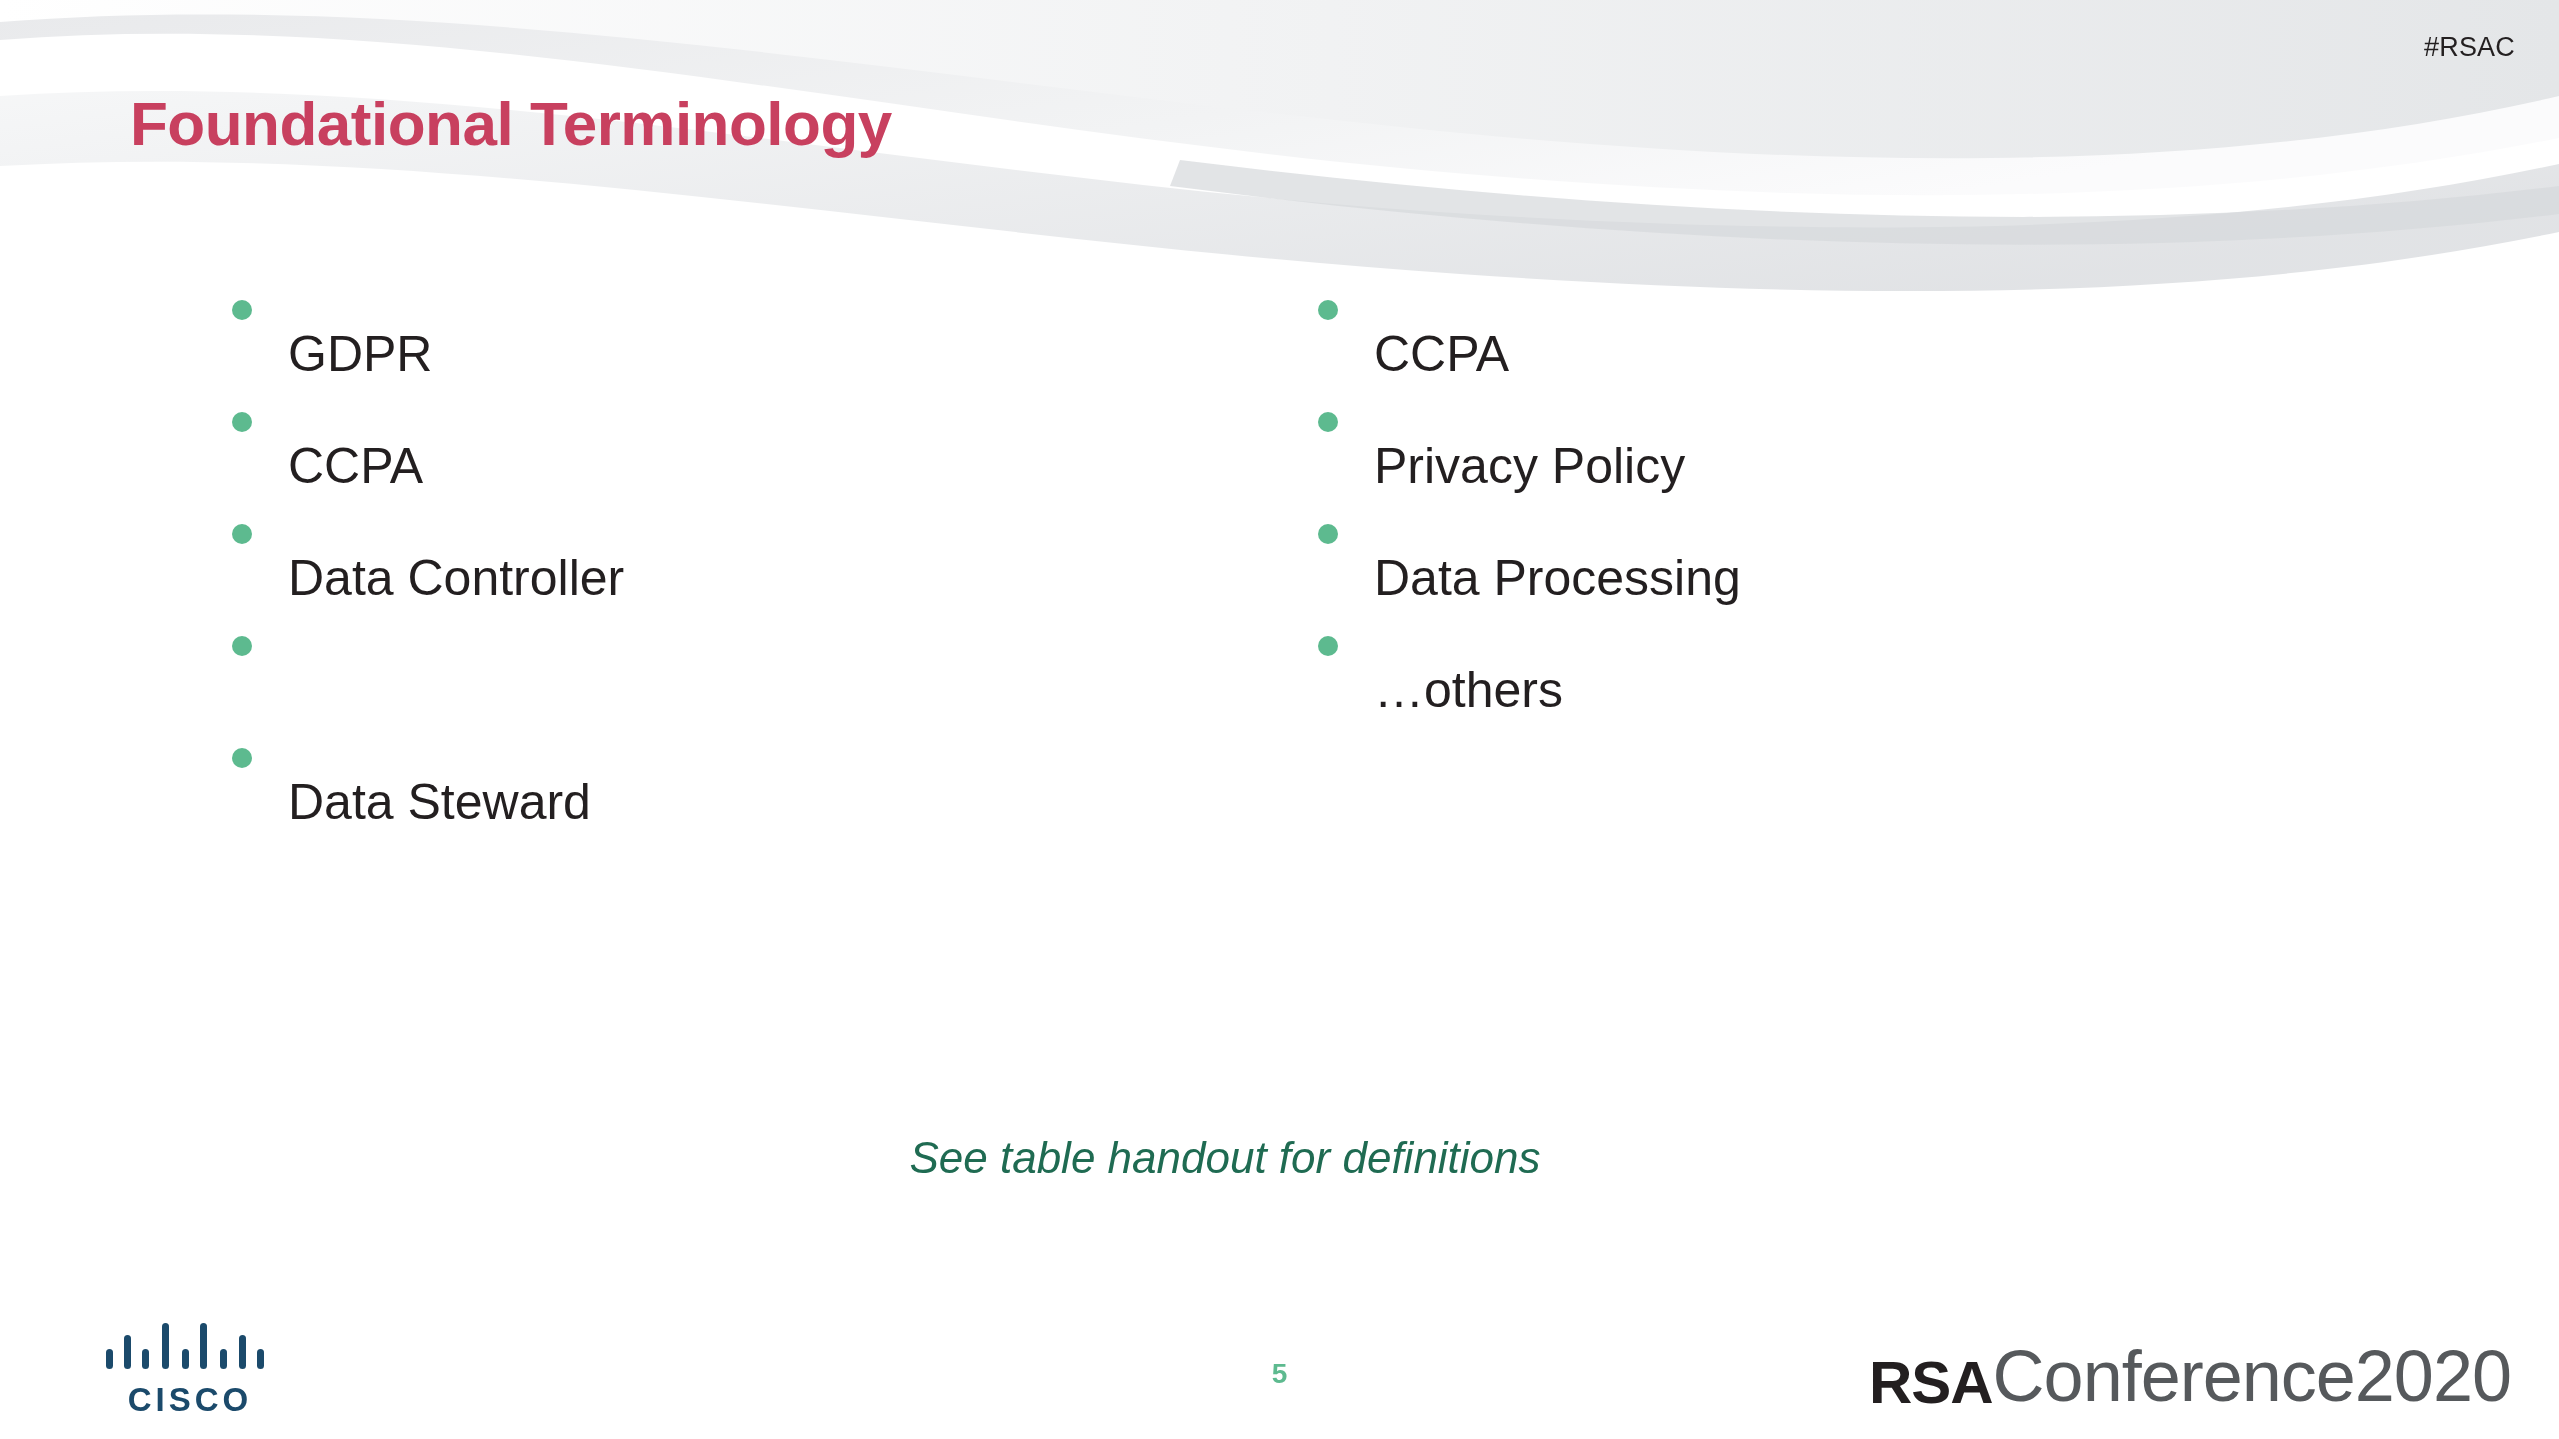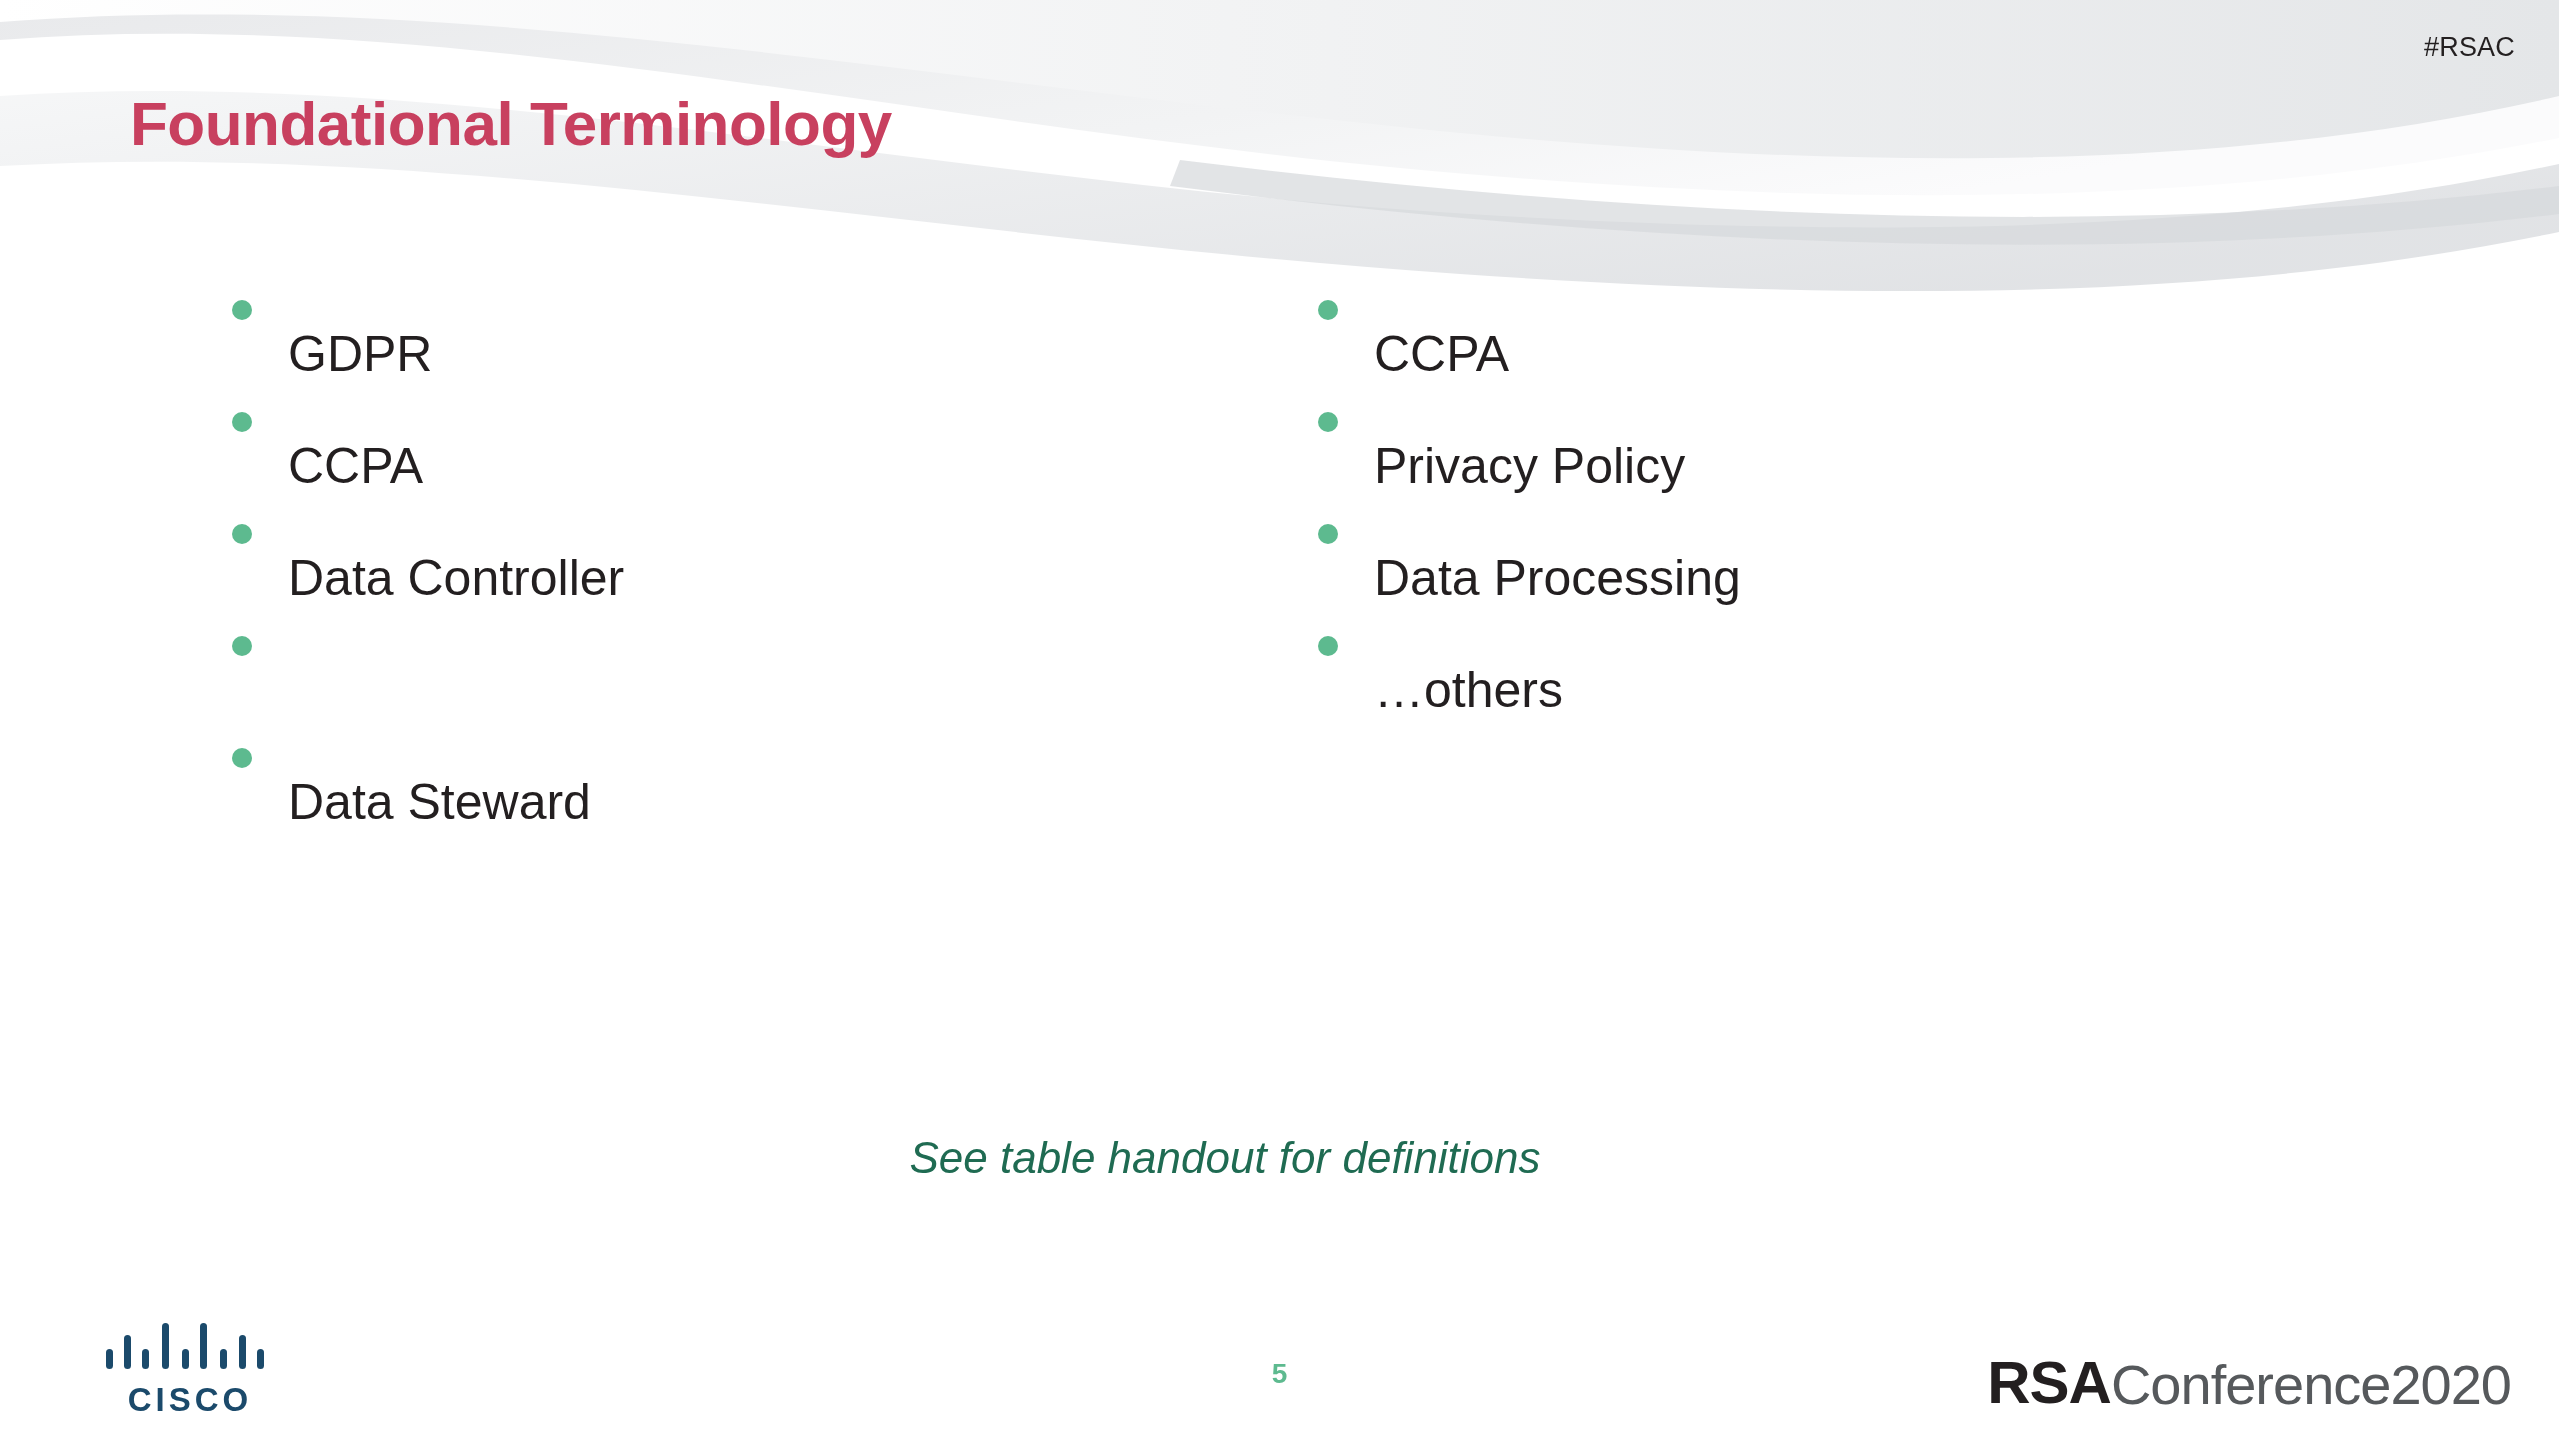"Conference2020" .rsa-light { font-size: 56px -> 72px }
